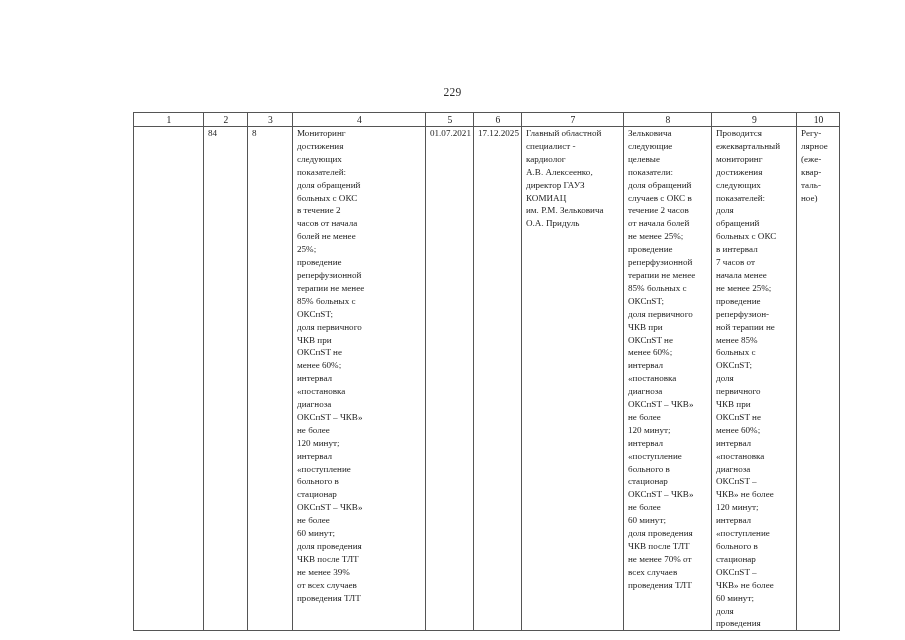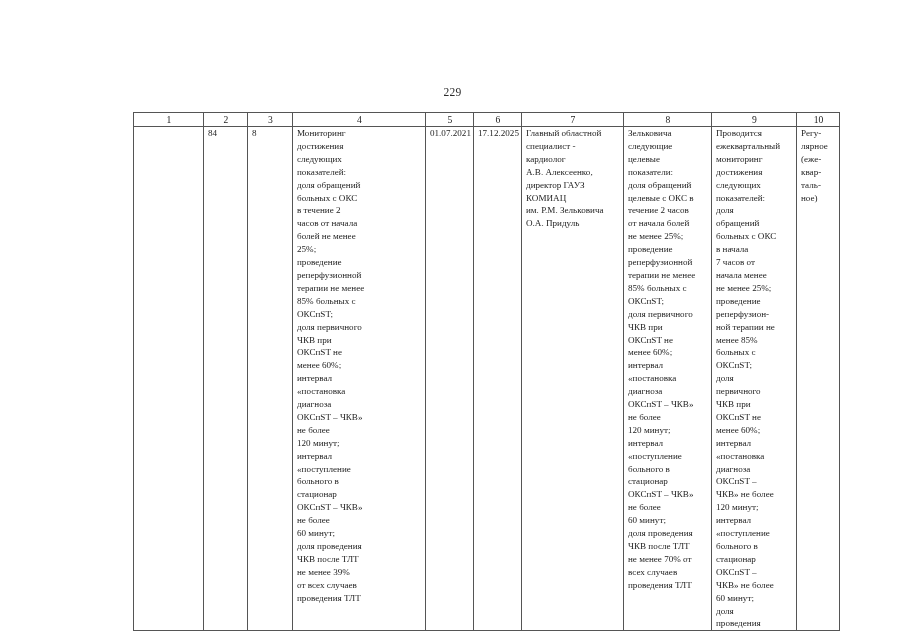"целевые с ОКС в" span { text: целевые -> случаев }
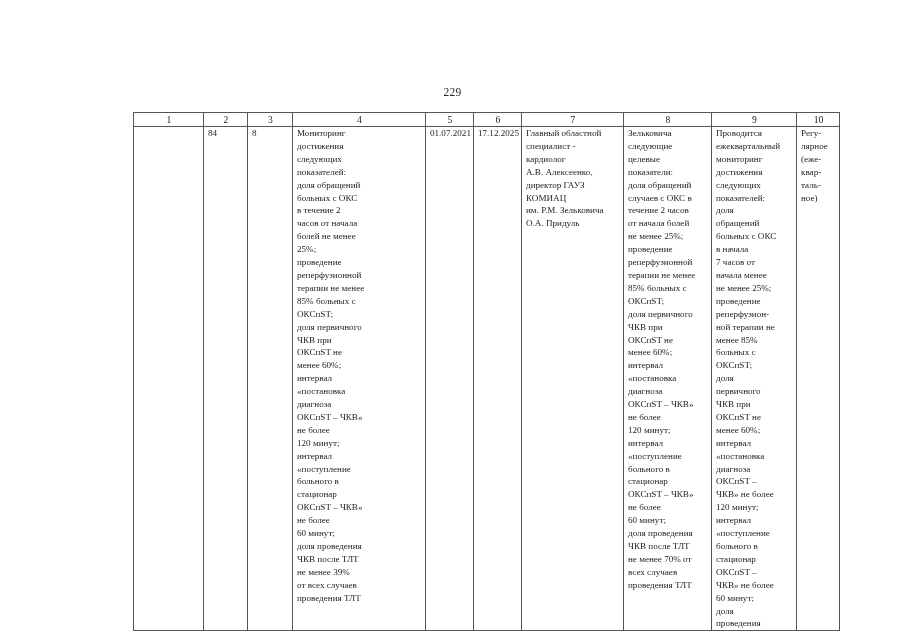"в начала" span { text: начала -> интервал }
